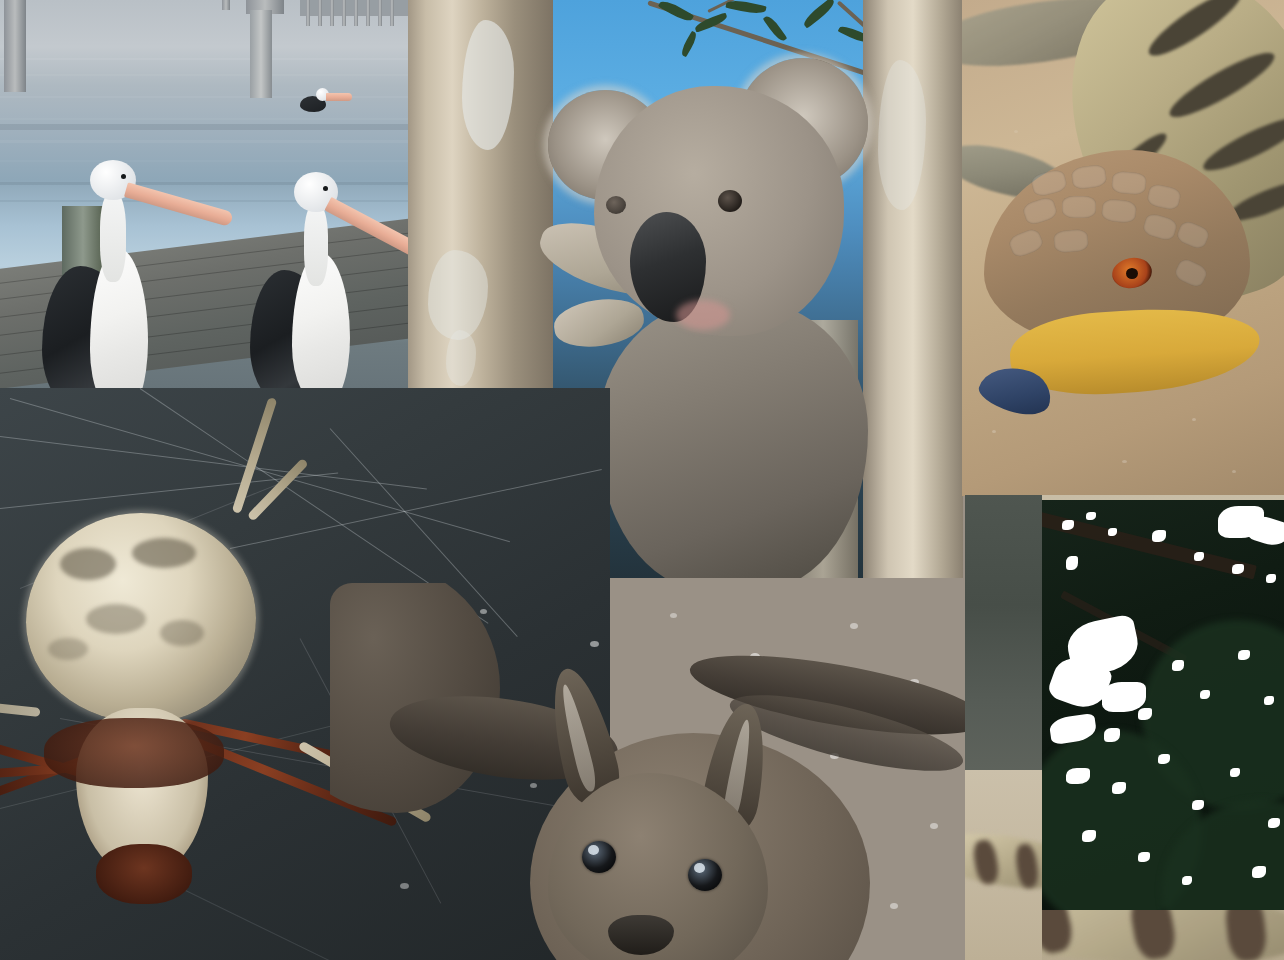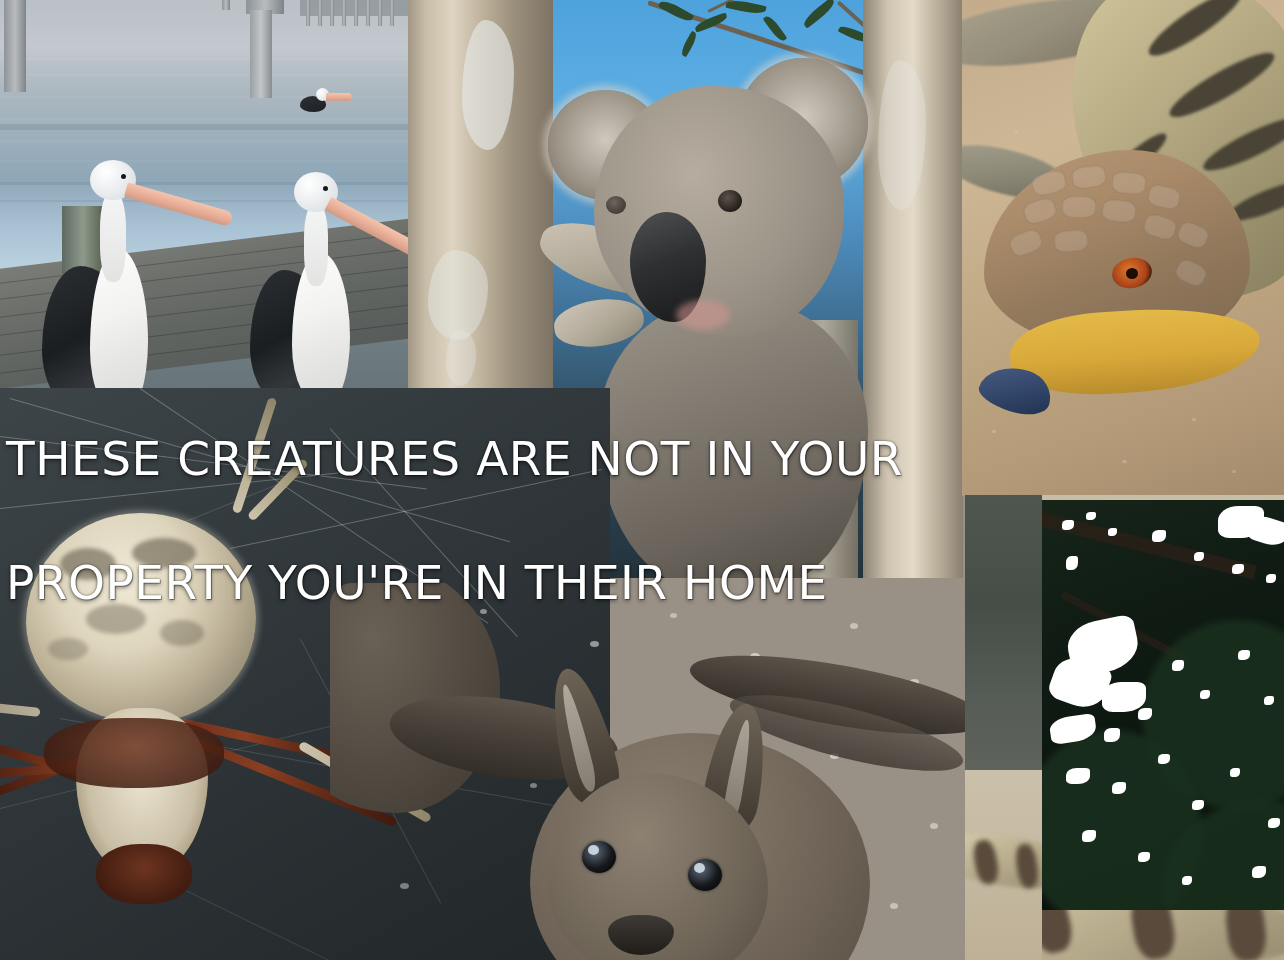"THESE CREATURES ARE NOT IN" div { html: <div> <span>THESE CREATURES ARE NOT IN YOUR</span> <span>PROPERTY YOU'RE IN THEIR HOME</span> </div> -> none }
